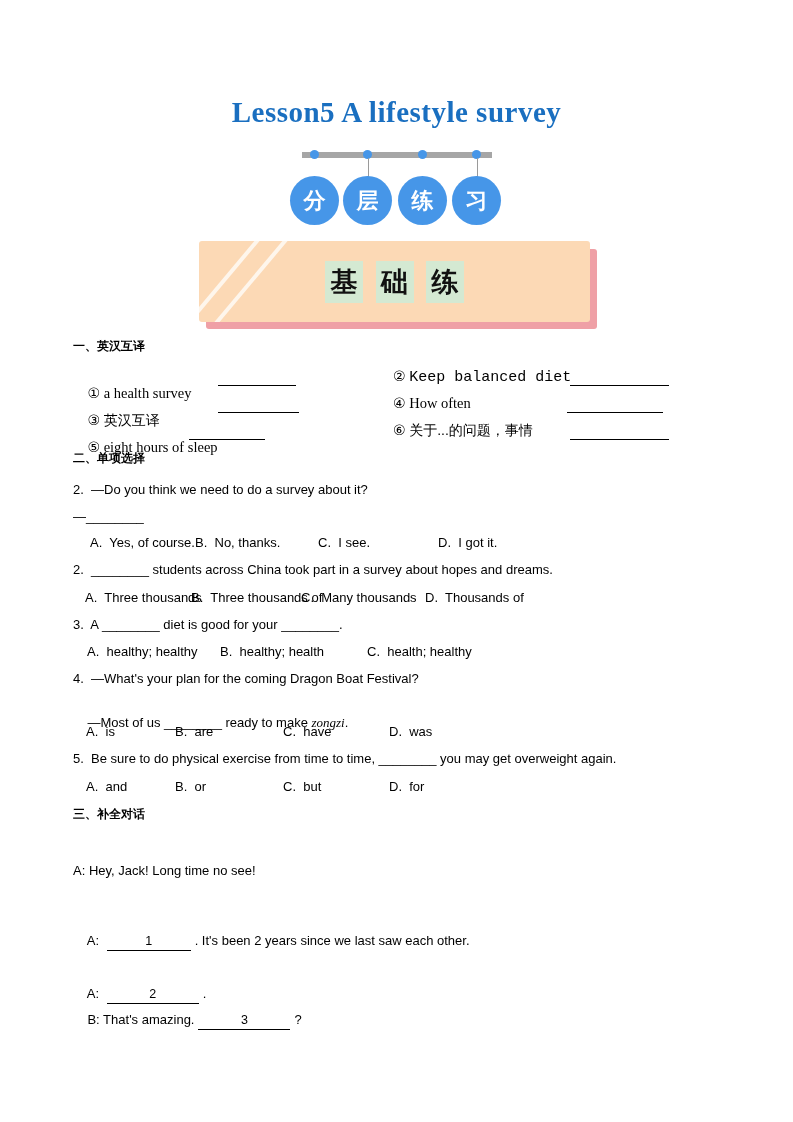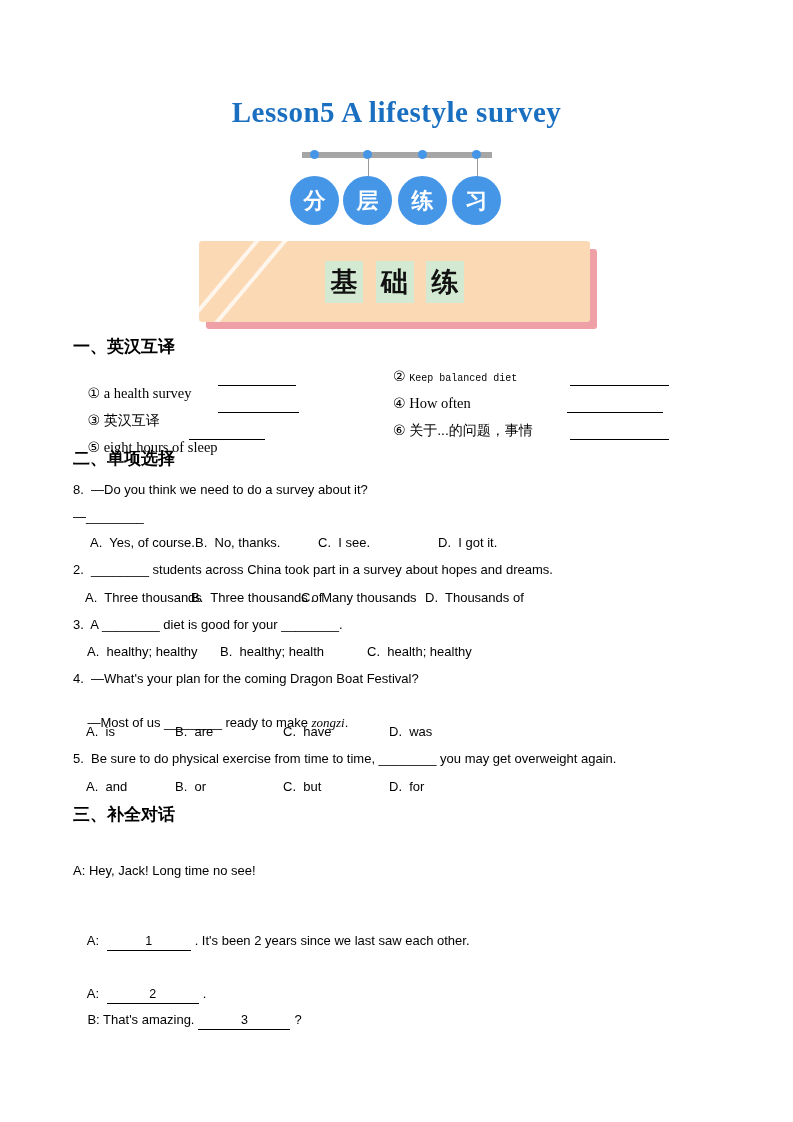"一、英汉互译" .heading { font-size: 17px -> 12px }
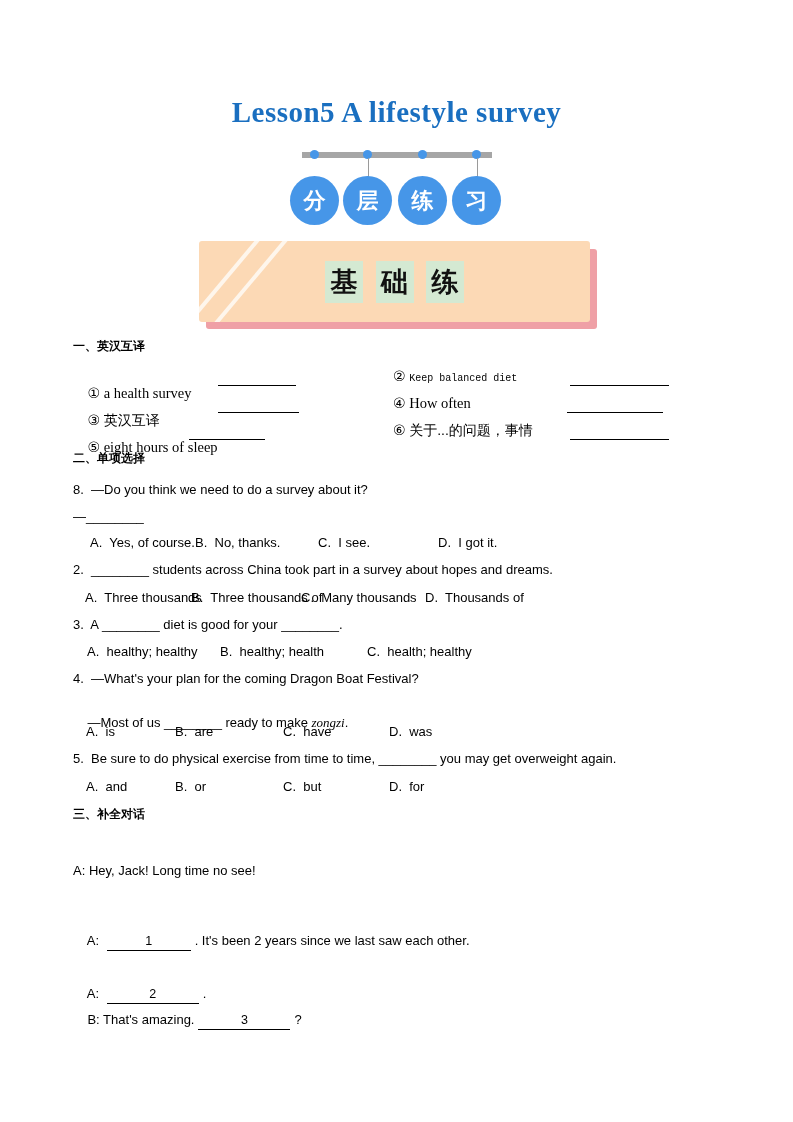"Keep balanced diet" .mono { font-size: 10px -> 15px }
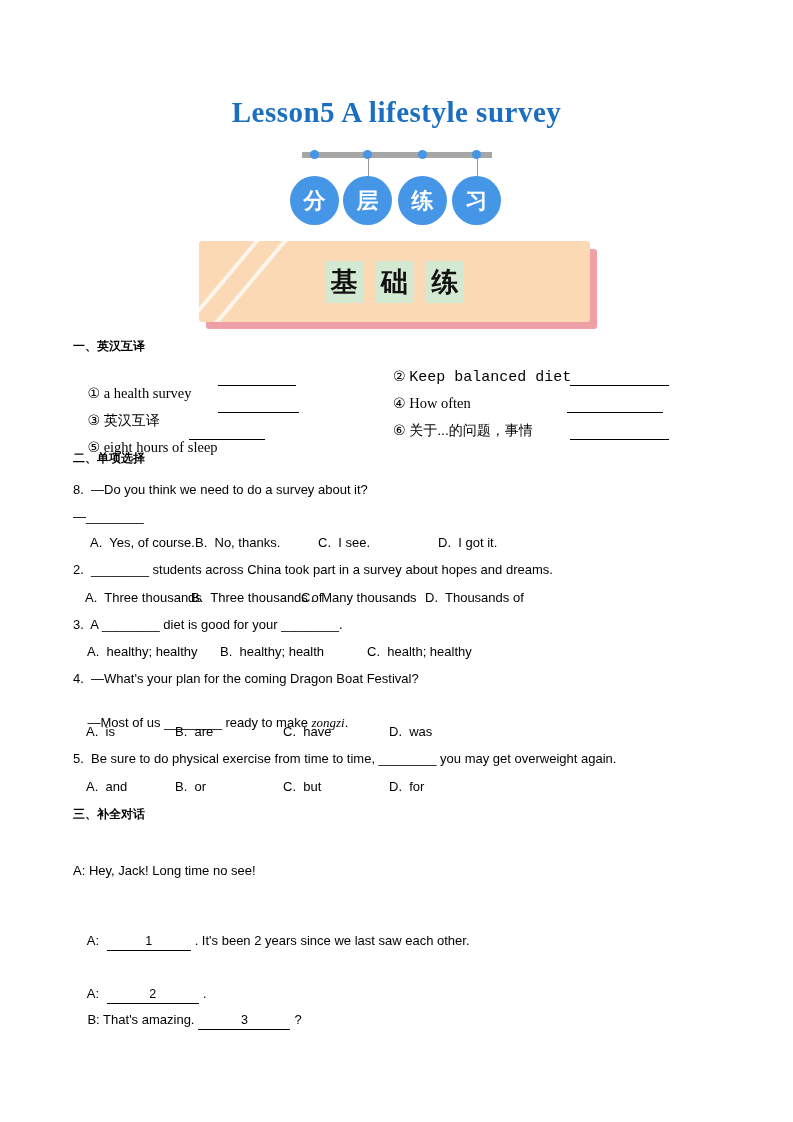"8. —Do you think we" div.line { text: 8 -> 2 }
